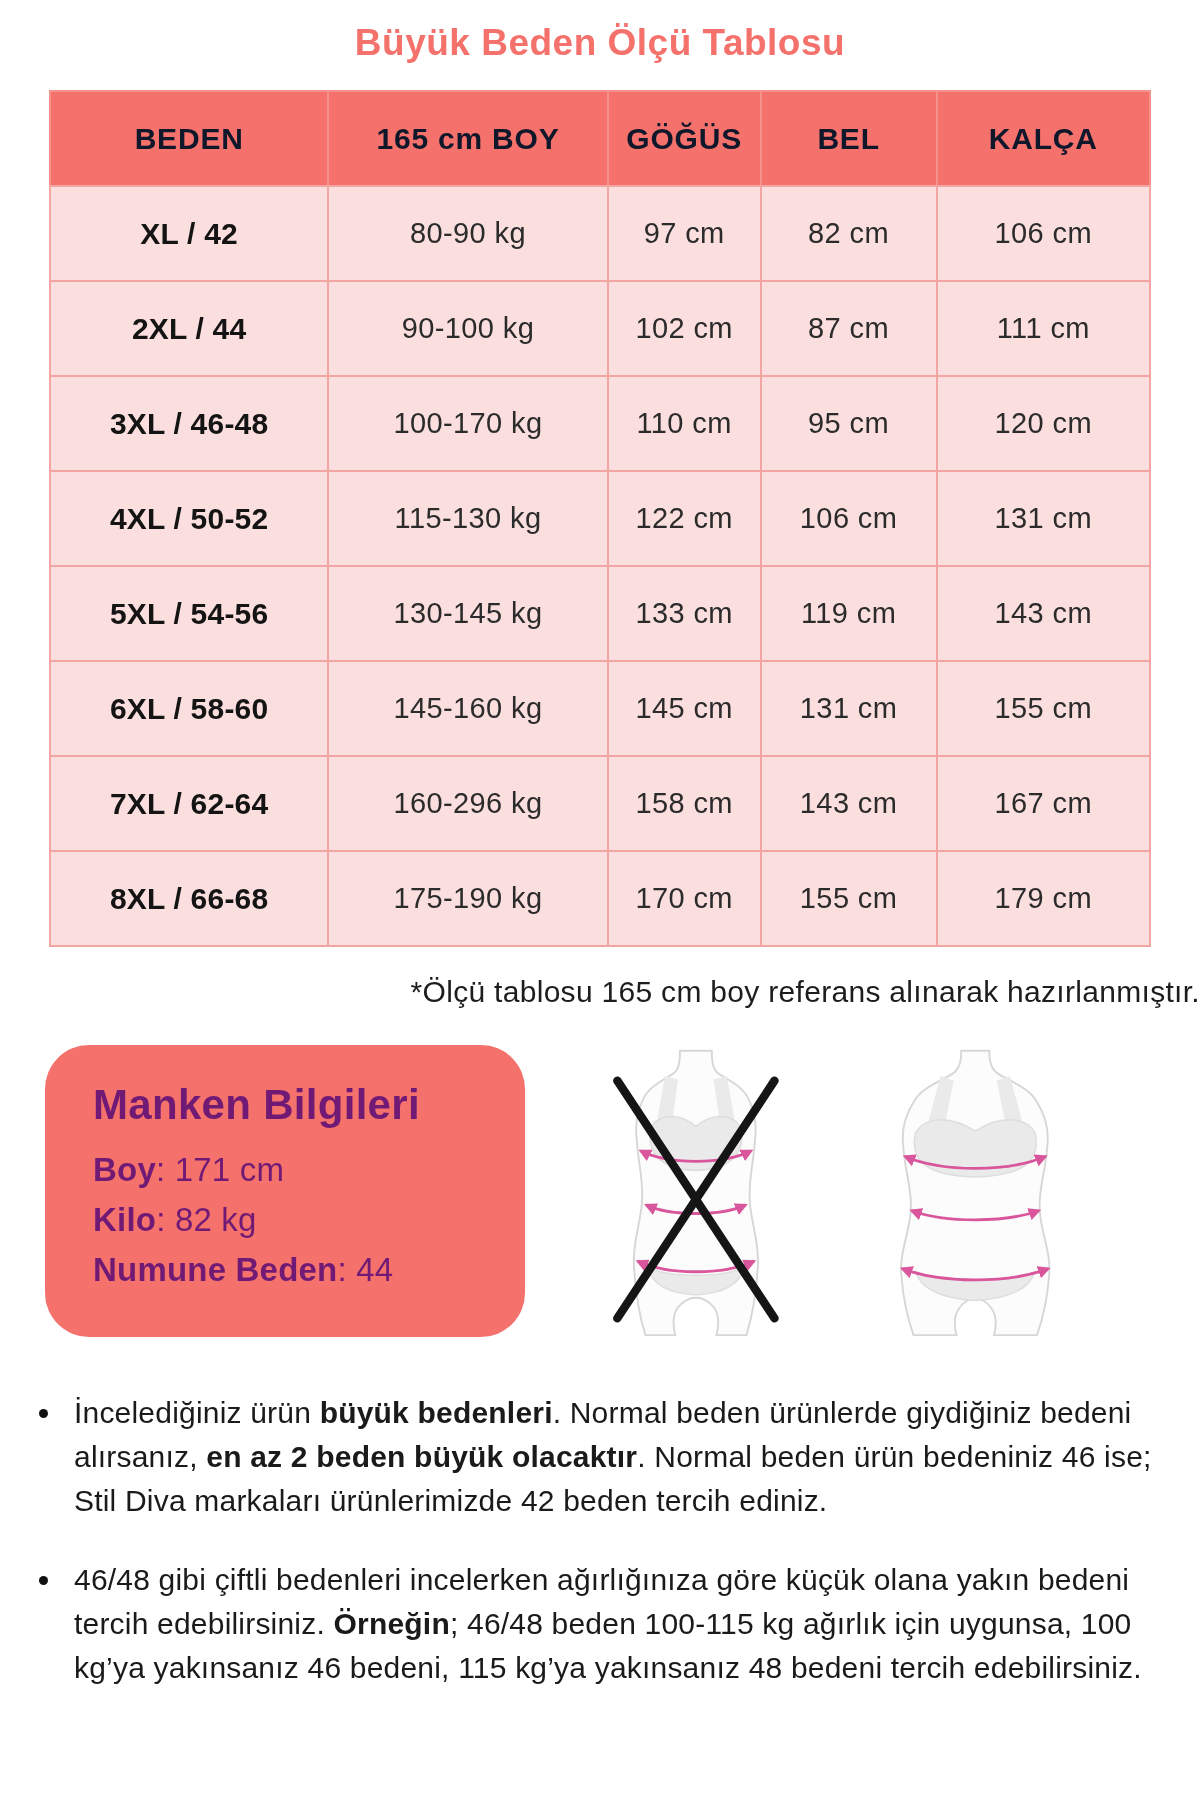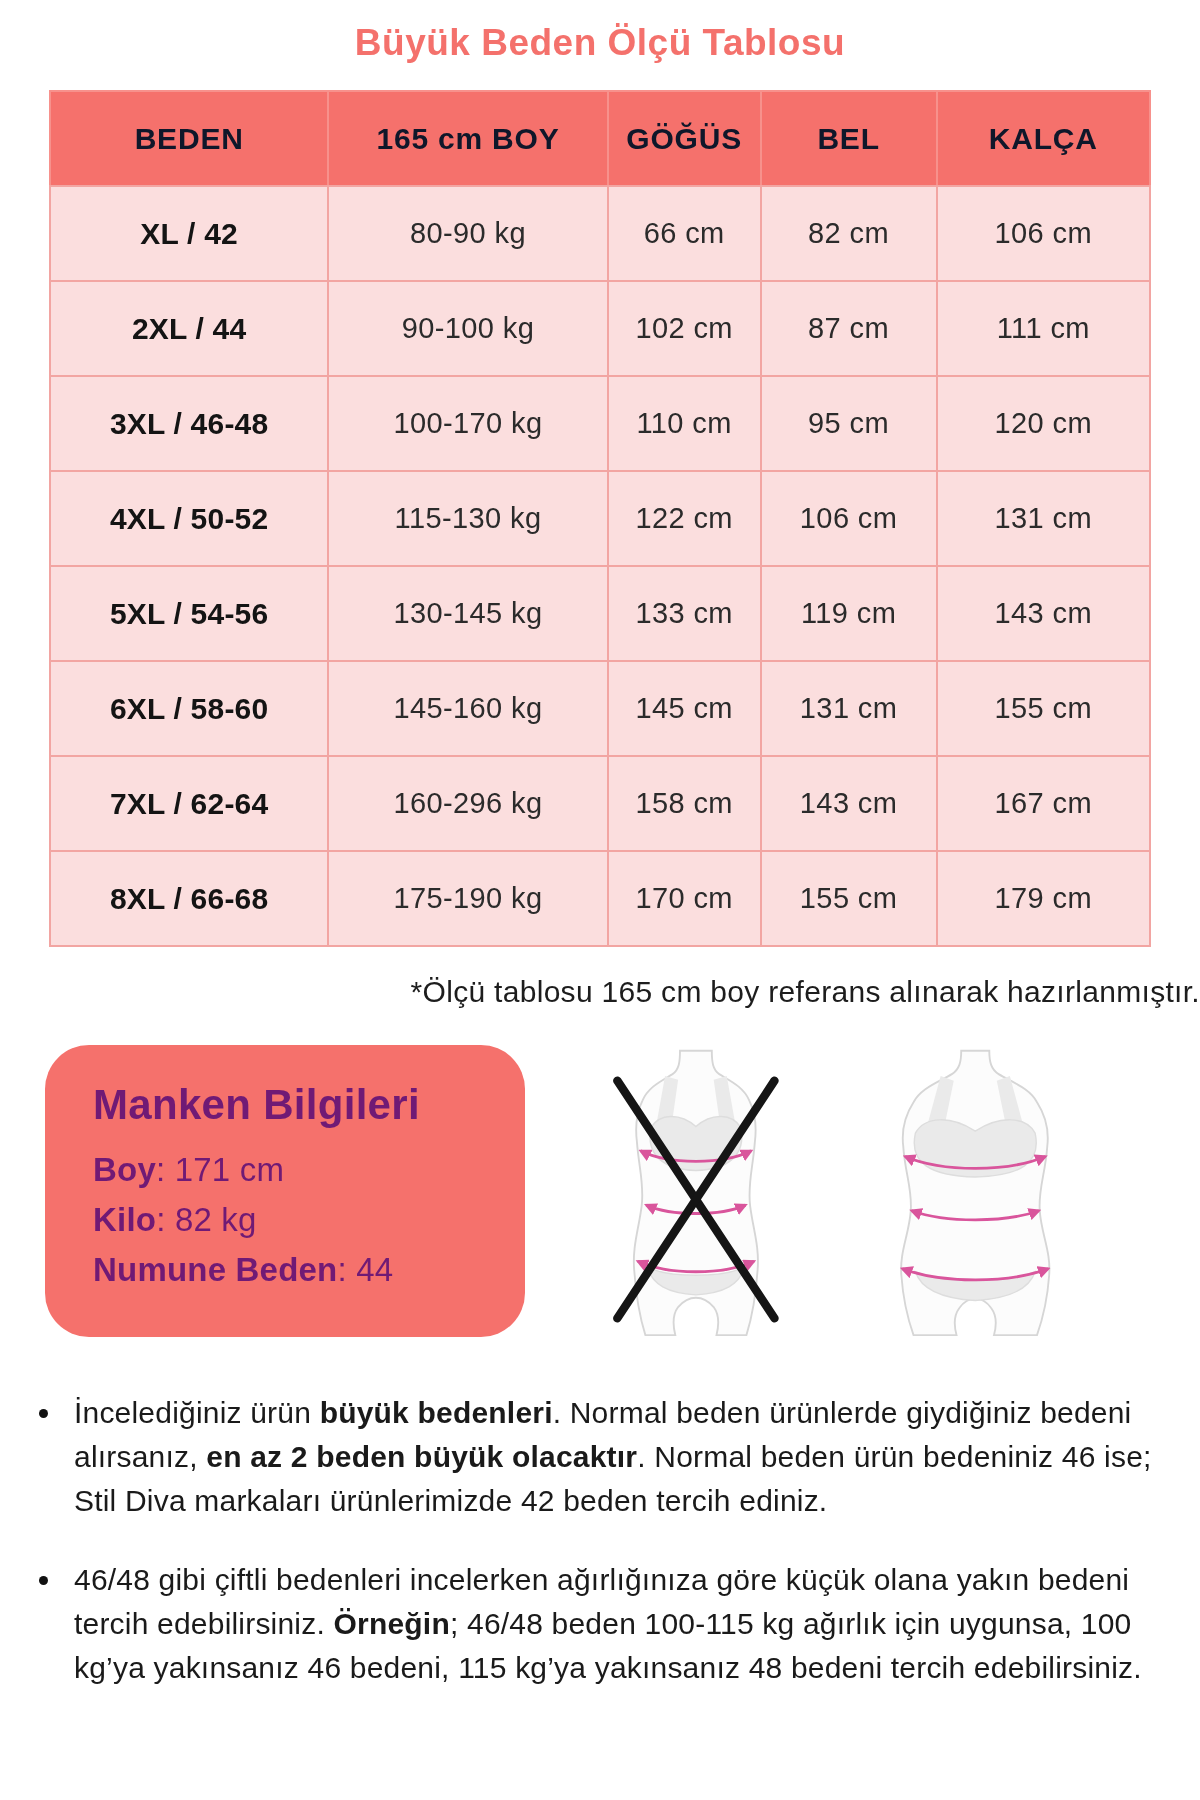"66 cm" td { text: 66 -> 97 }
